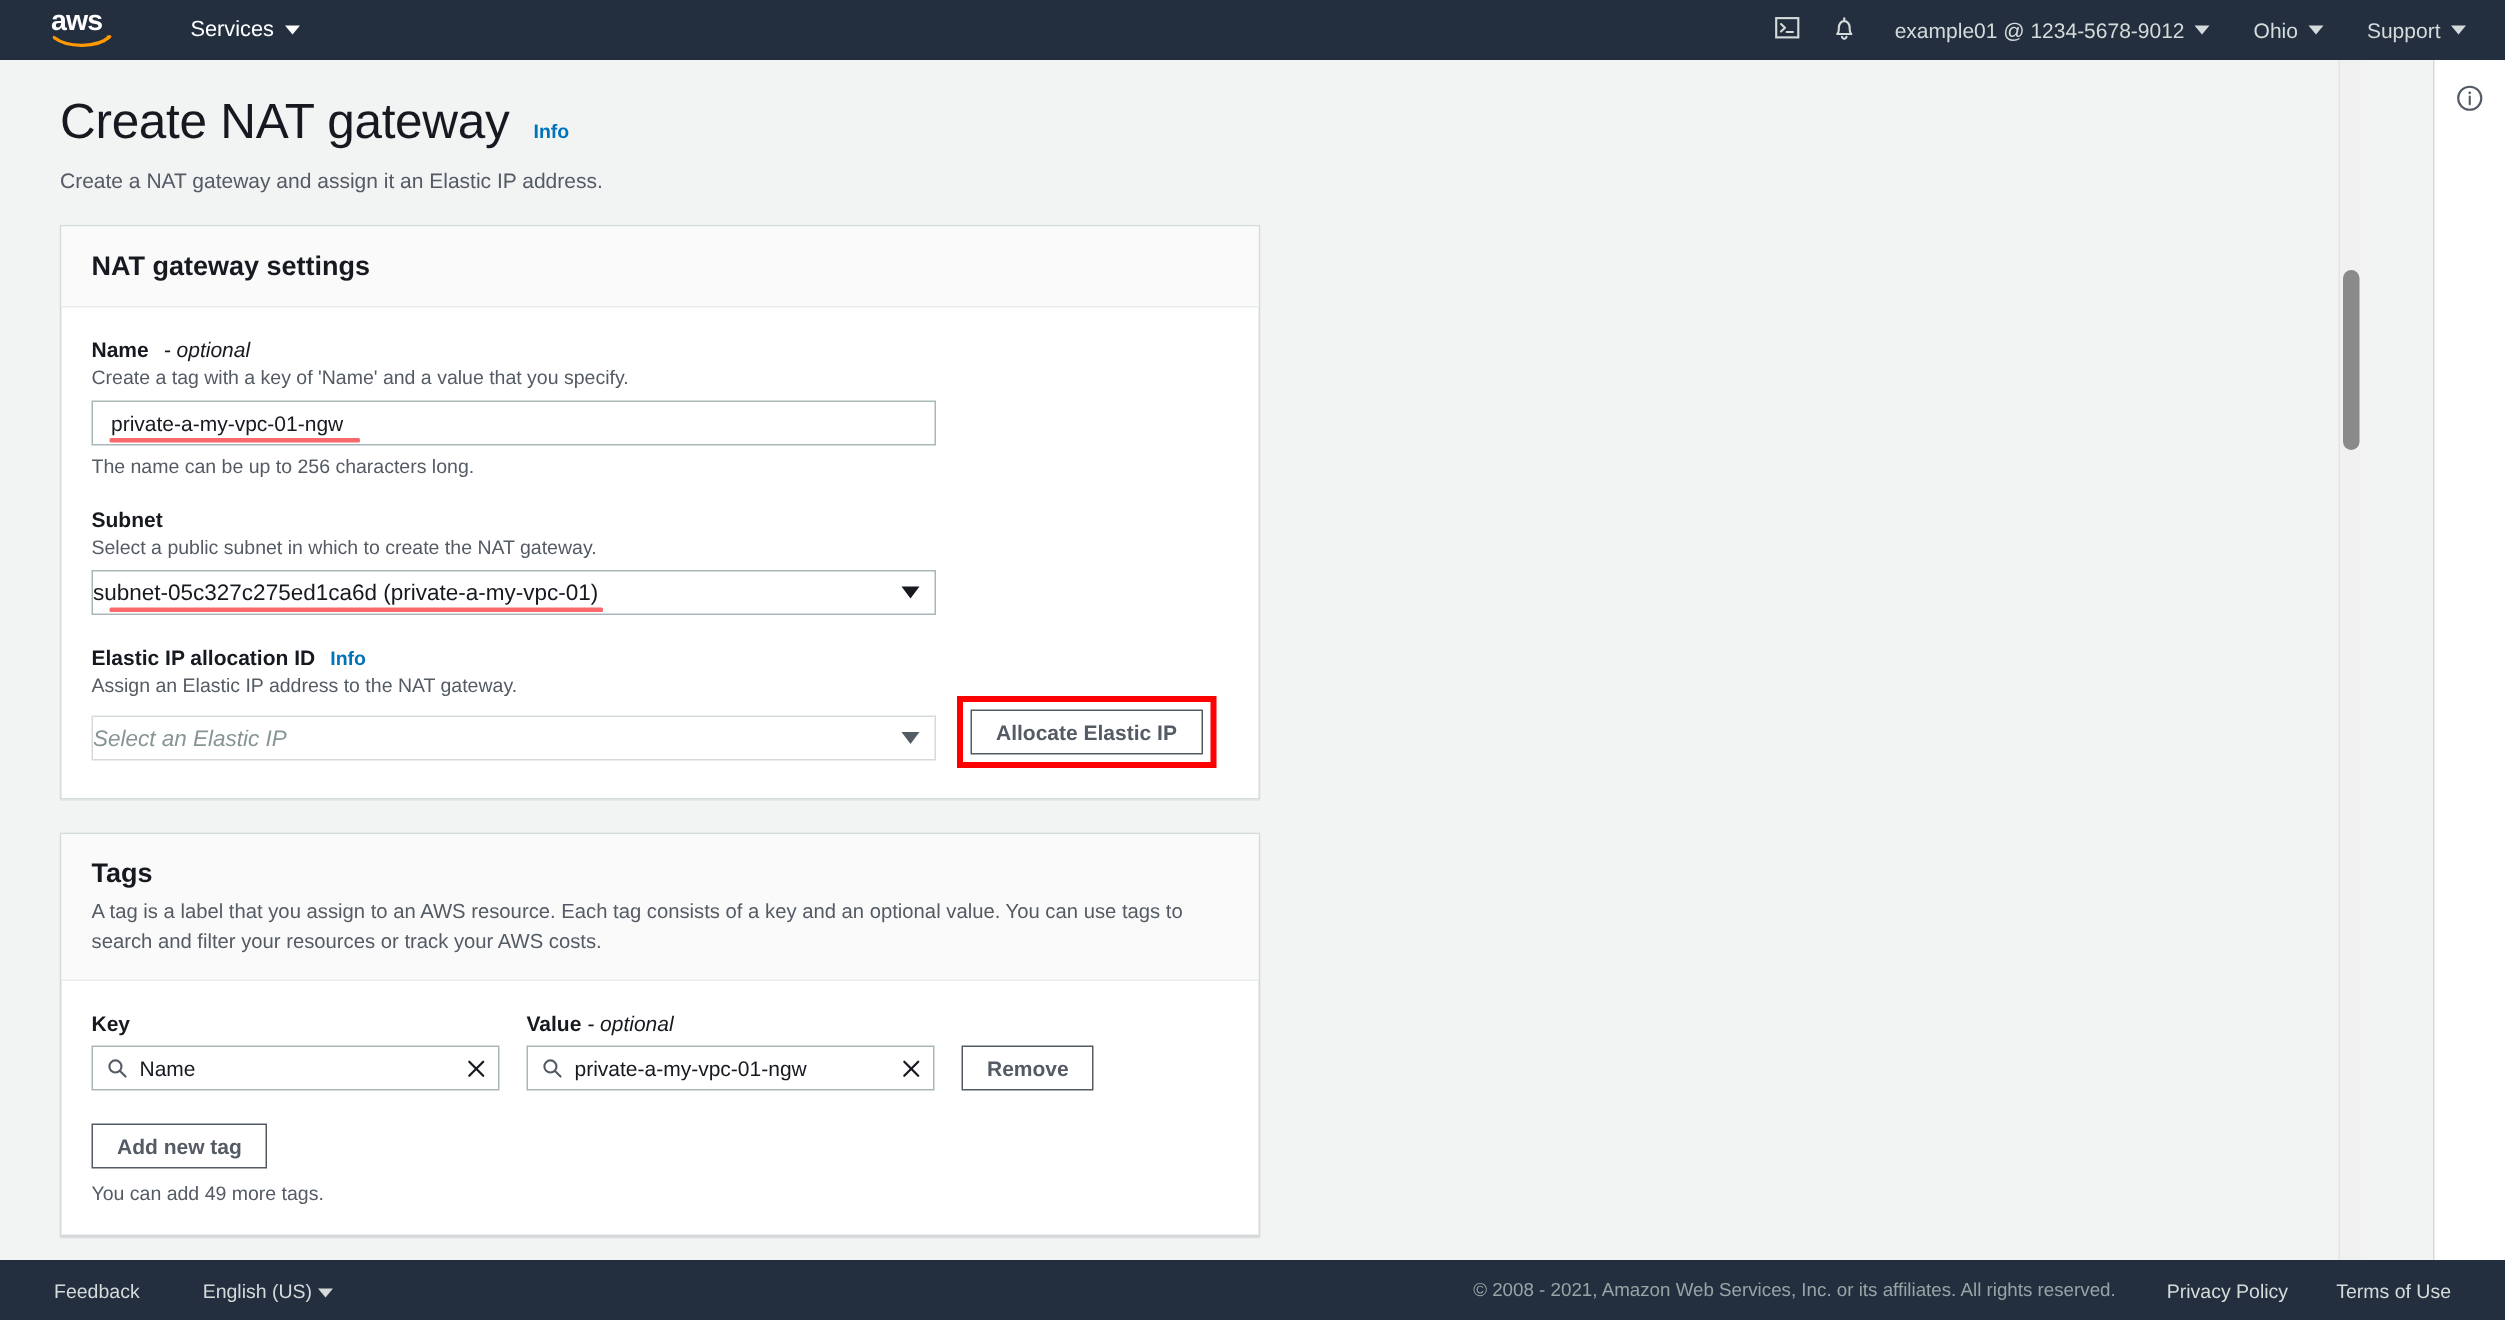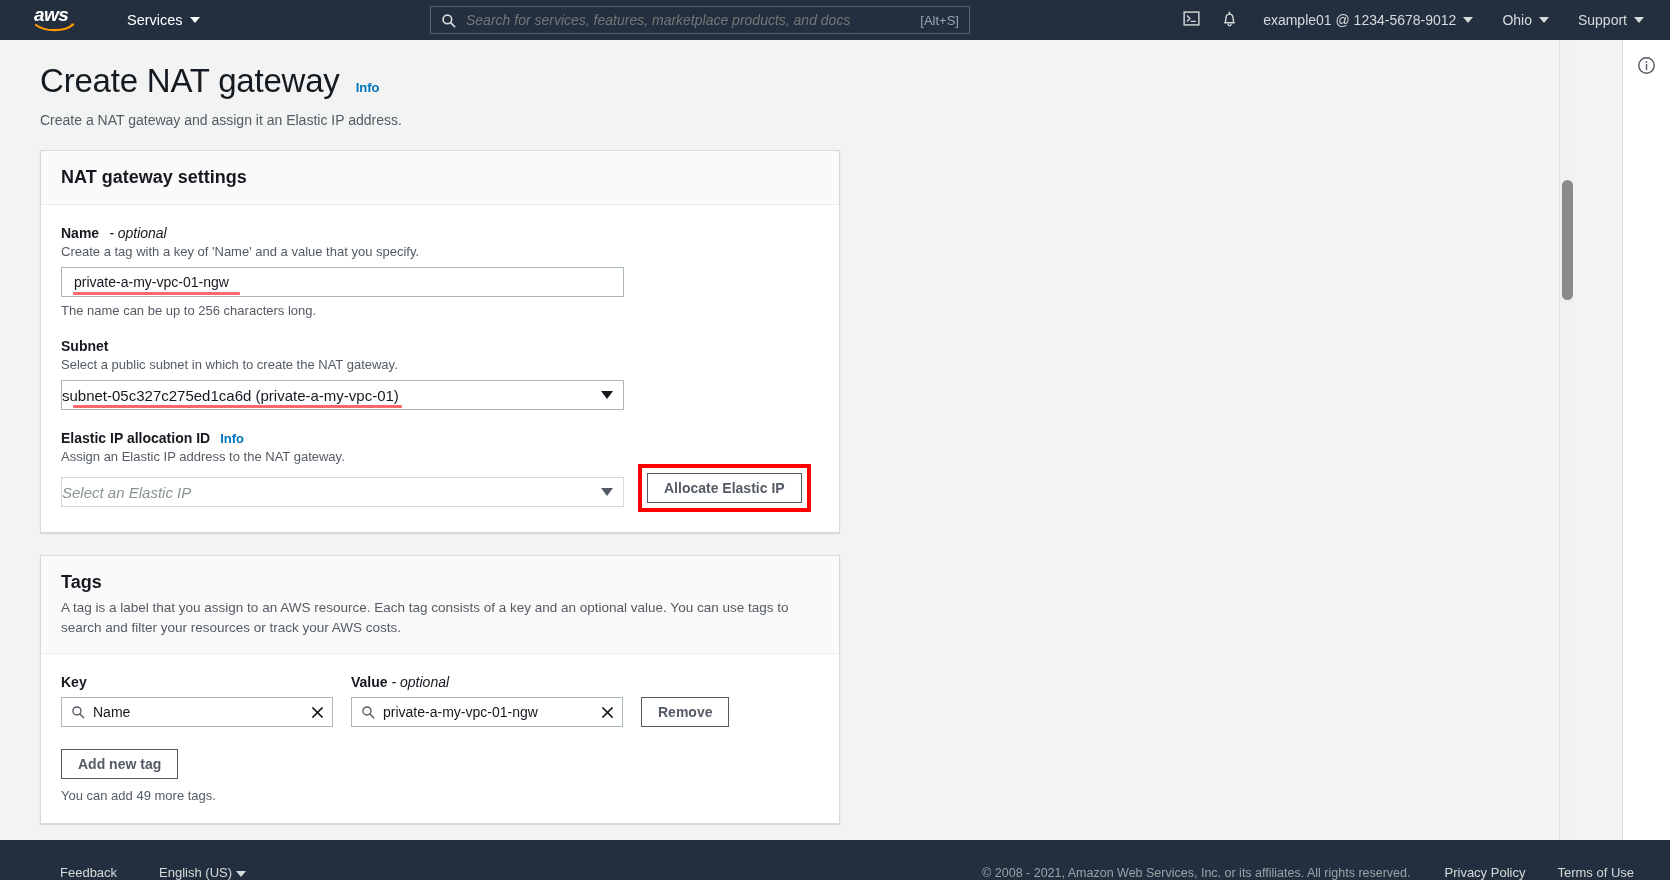"aws" .aws-logo .wordmark { font-style: italic -> none }
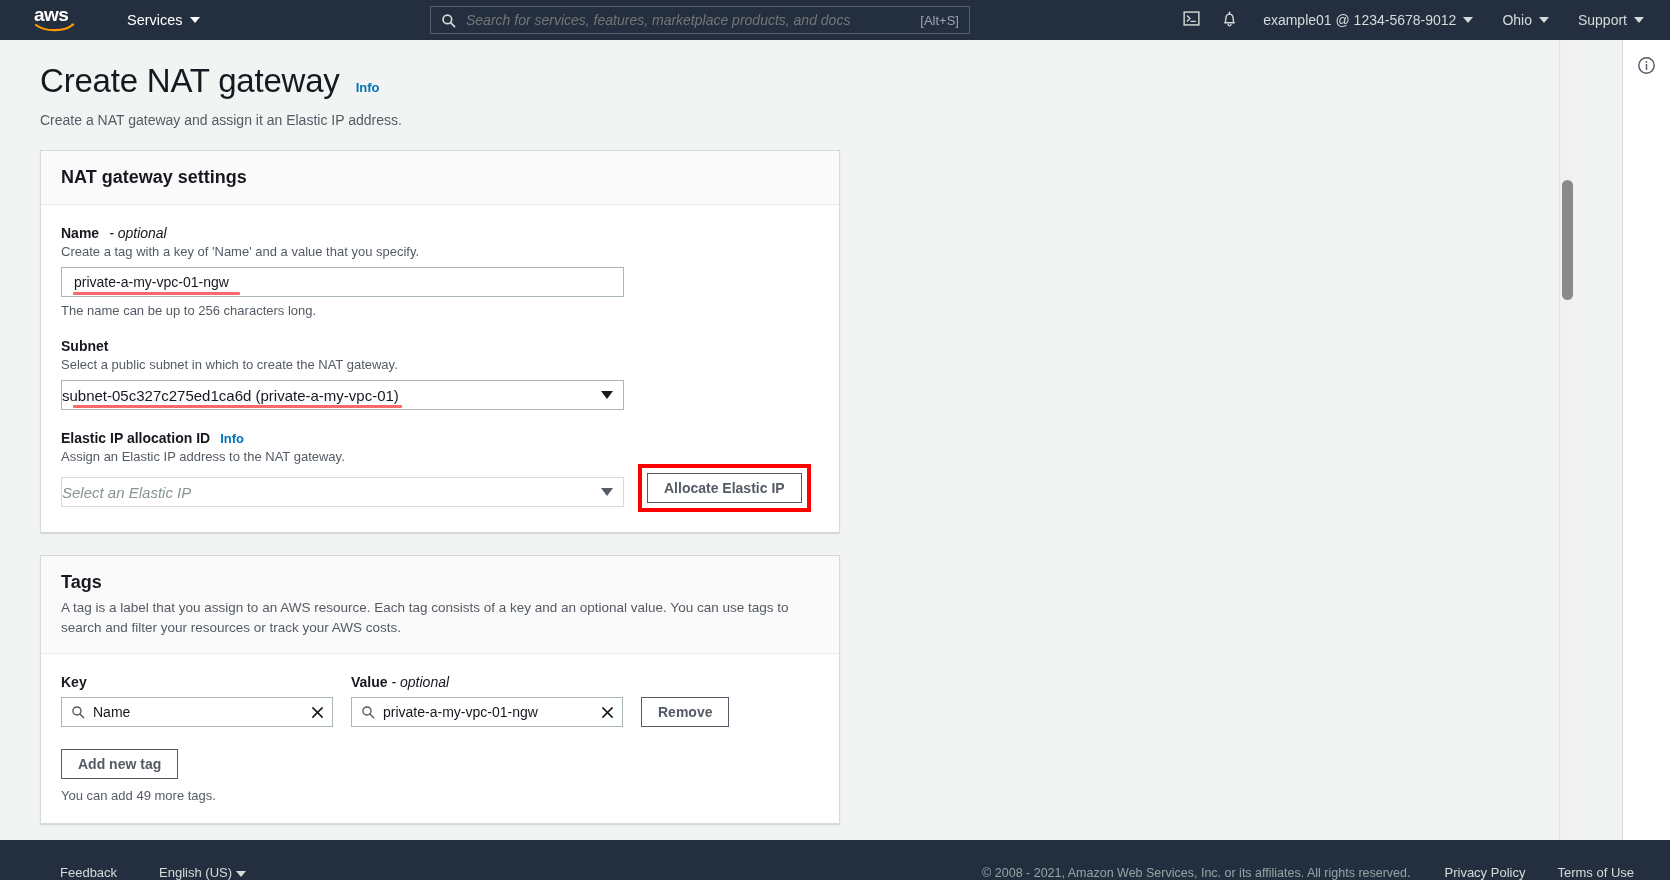"Search for services, features," div.searchbox { html: <div> <span> <svg> <circle></circle> <line></line> </svg> </span> <input> <span>[Alt+S]</span> </div> -> none }
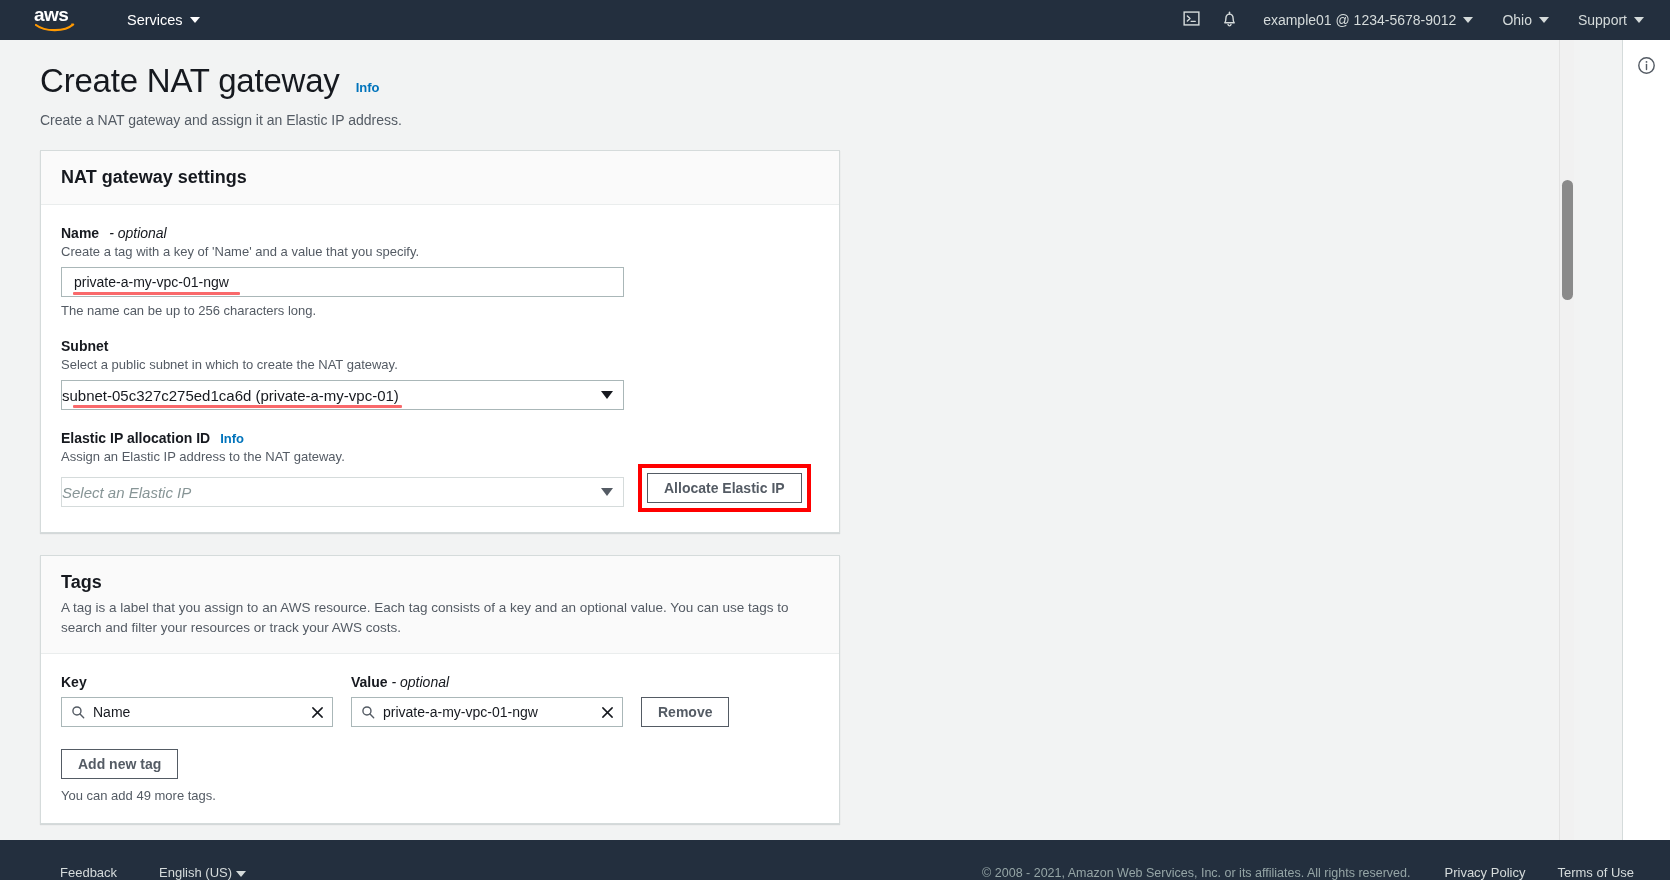"Feedback" .footer { align-items: flex-end -> center; padding-left: 24px -> none }
